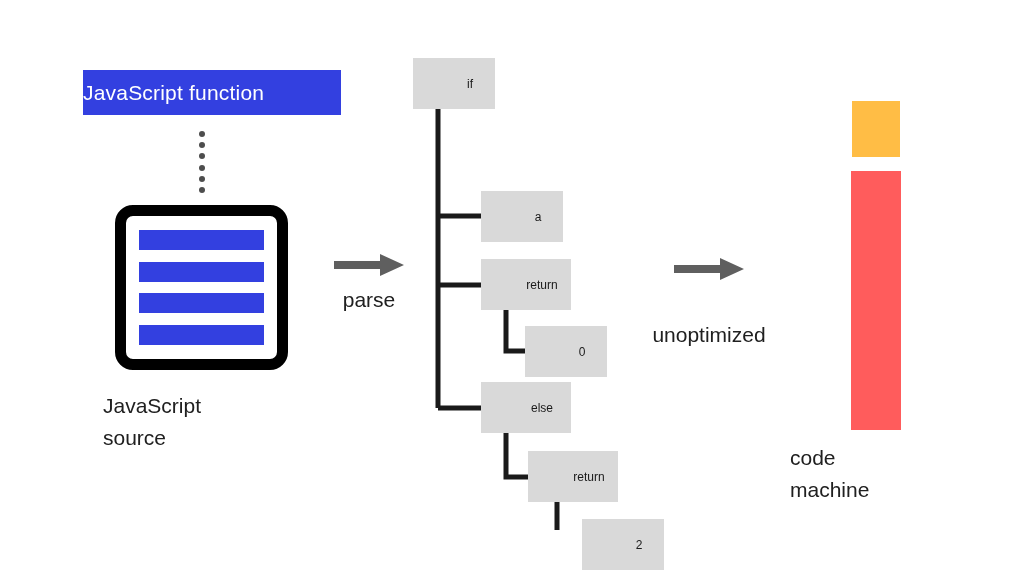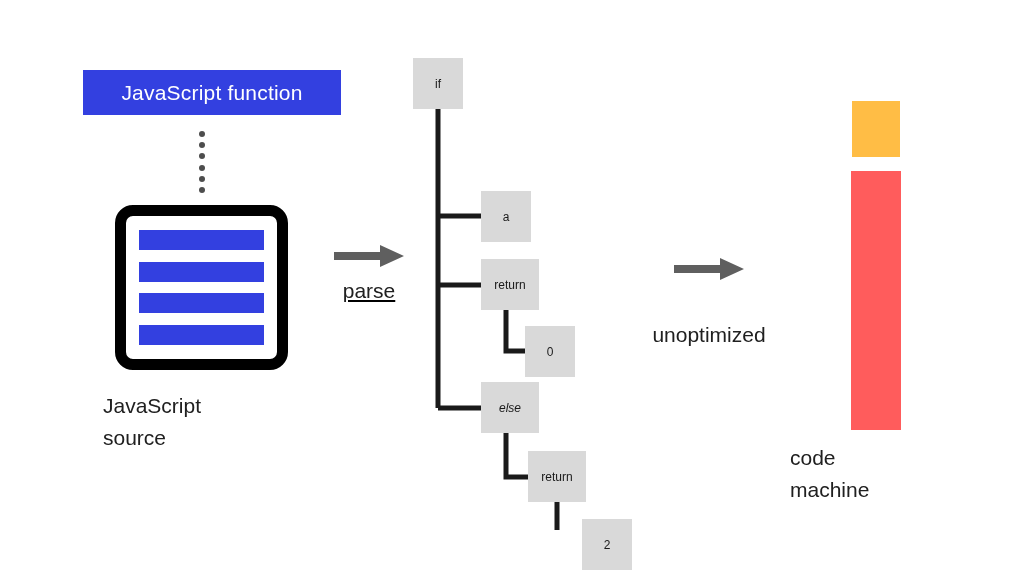"JavaScript function" .js-banner { text-align: center -> none }
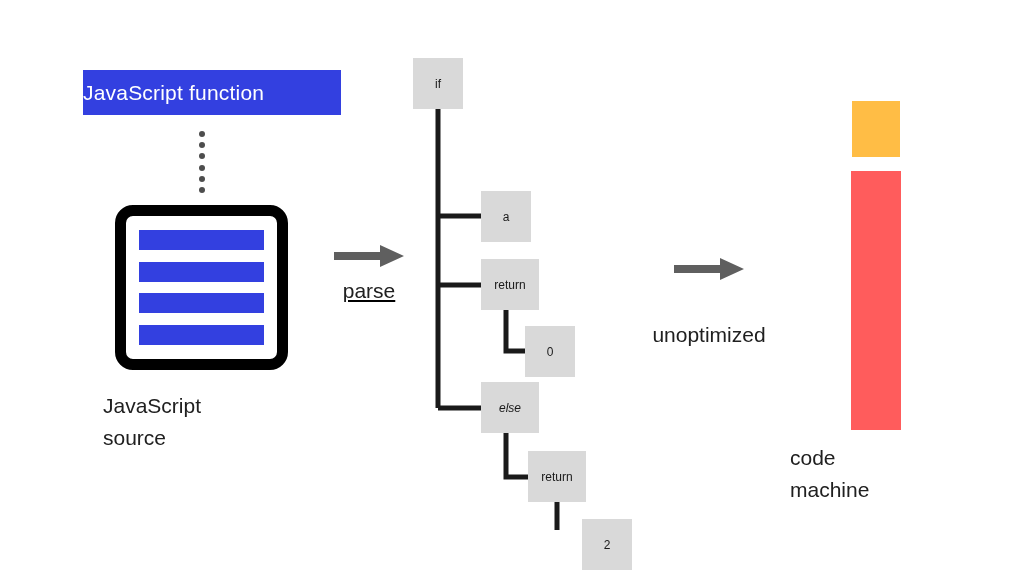"if" .node { padding-left: none -> 32px }
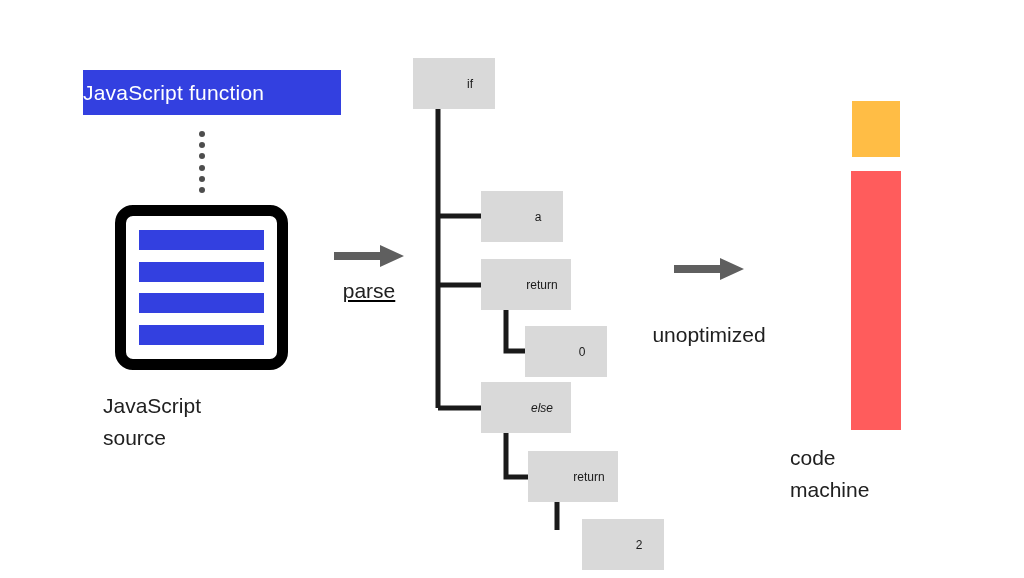"parse" .arrow-parse { text-decoration: underline -> none; top: 245px -> 254px }
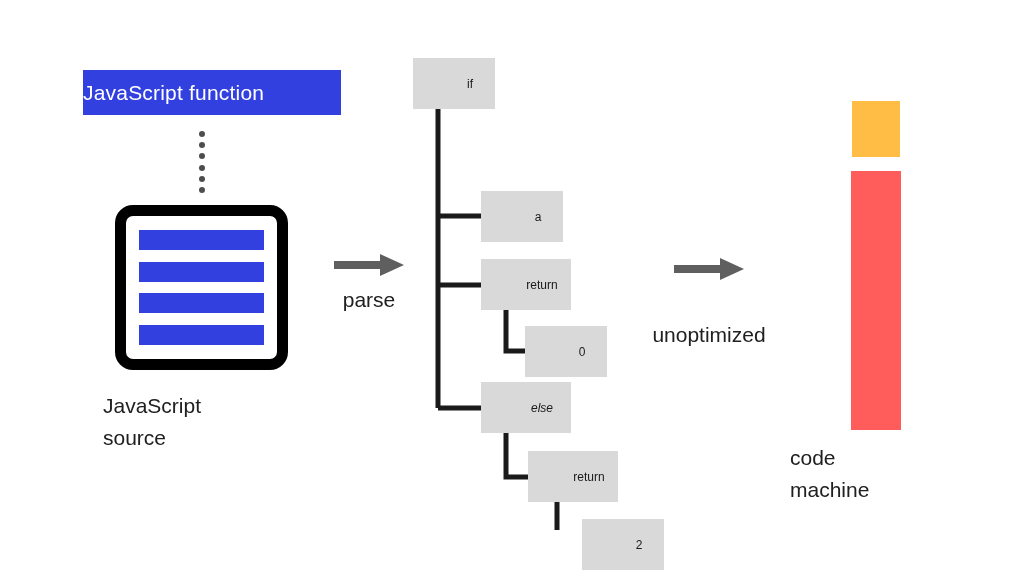"else" div.node { font-style: italic -> none }
